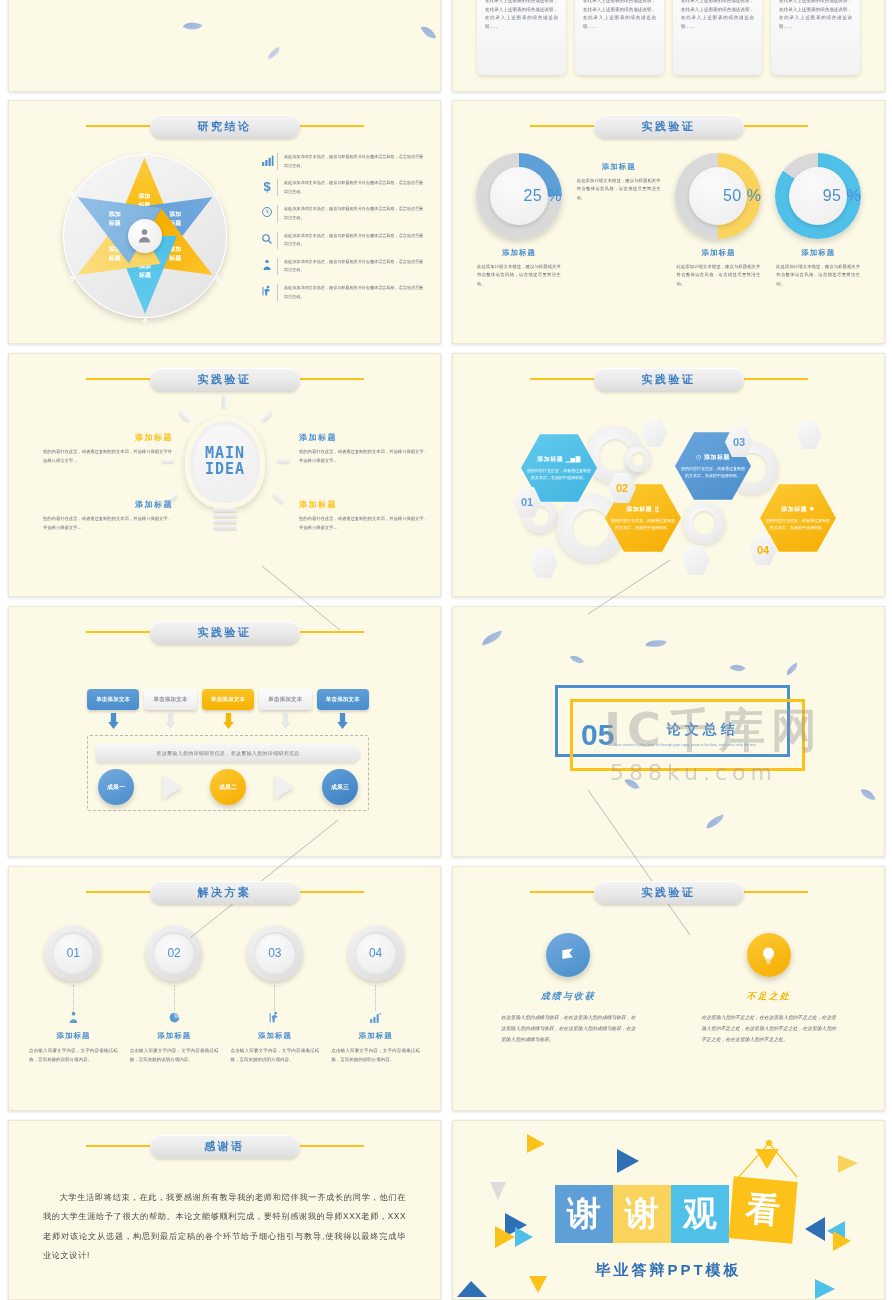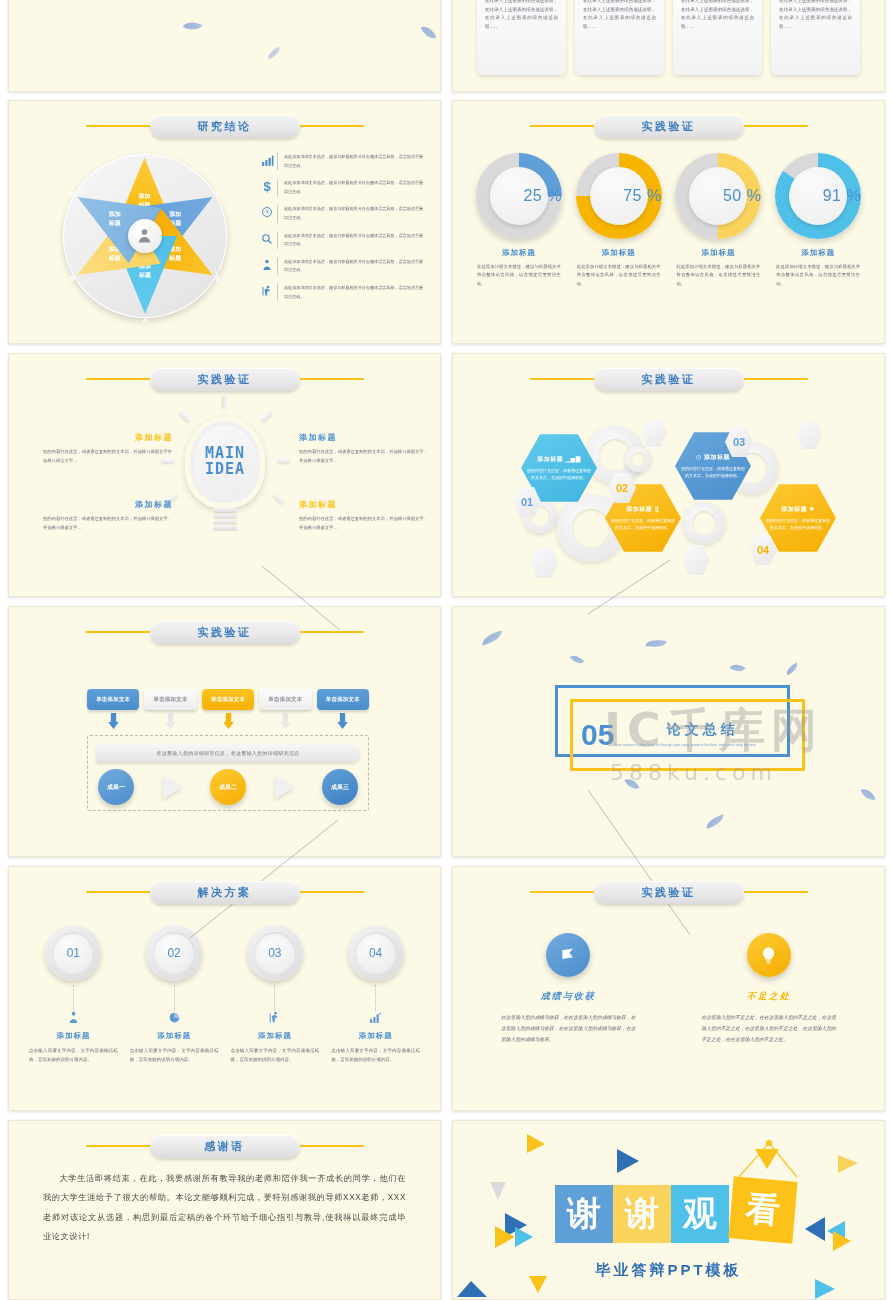"75 %" div.donut { html: <div> <span>75 %</span> </div> -> none }
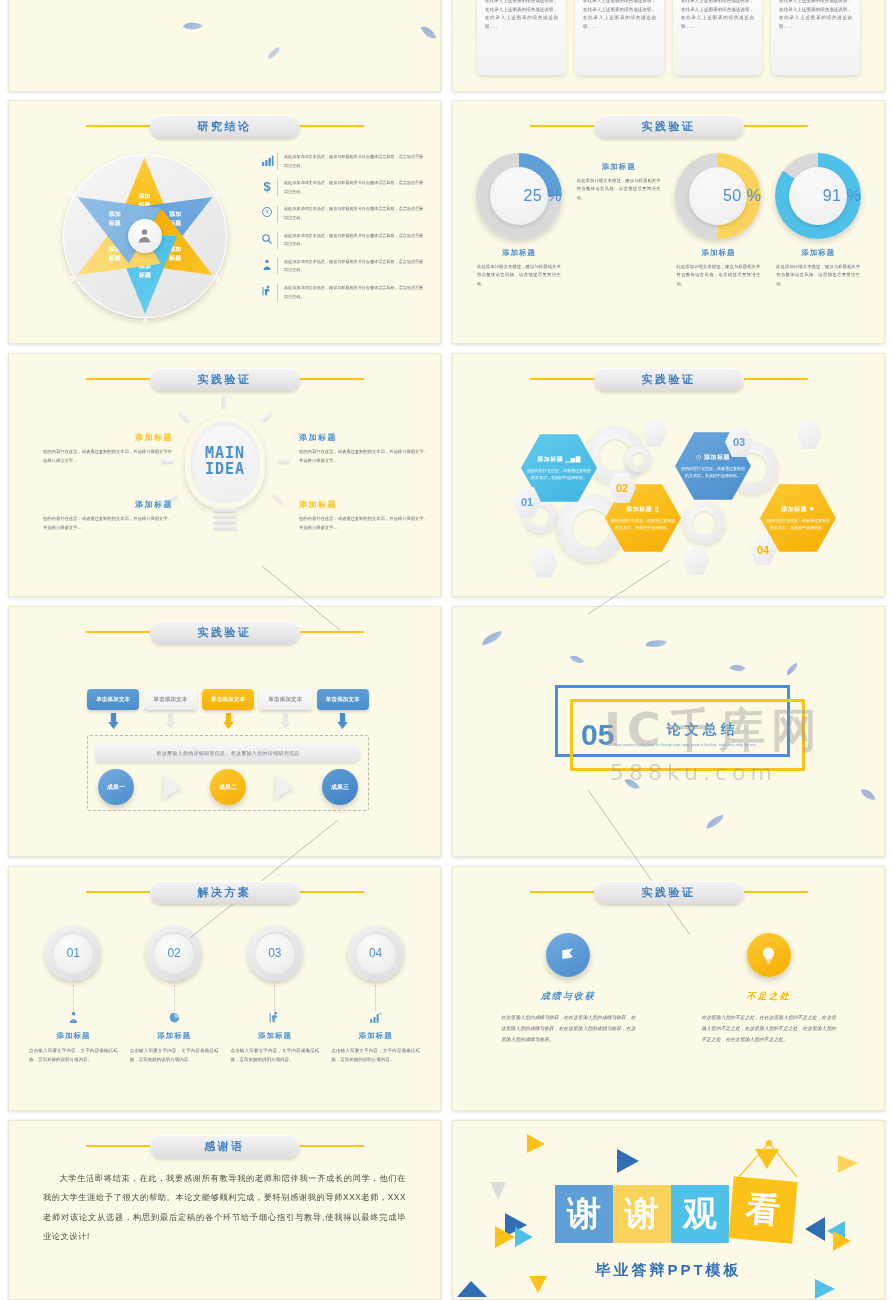"91 %" span.pct { text: 91 -> 95 }
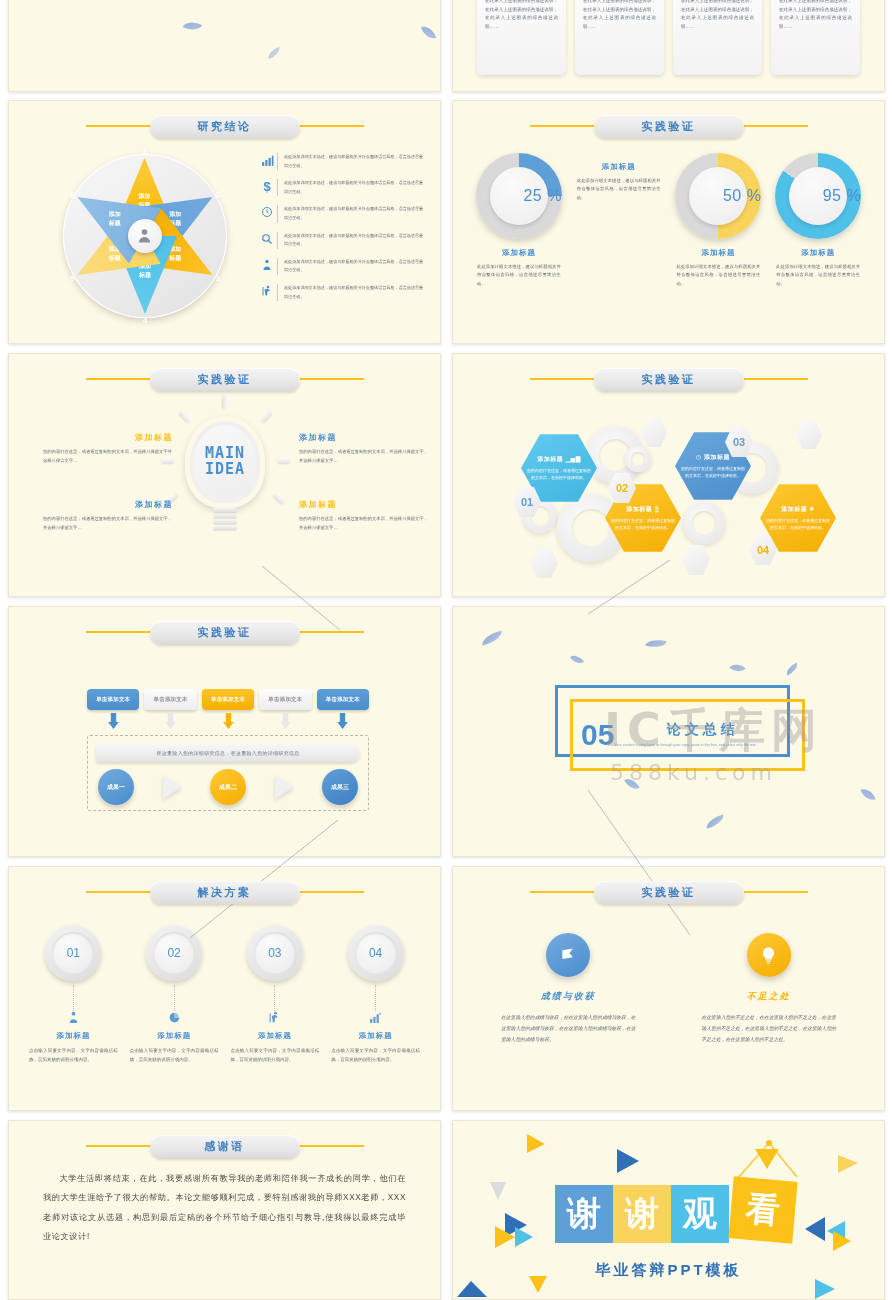"大学生活即将结束，在此，我要感谢所有教导我的老师和陪伴我一齐成长的同学，他们在我" .thanks { top: 48px -> 67px }
